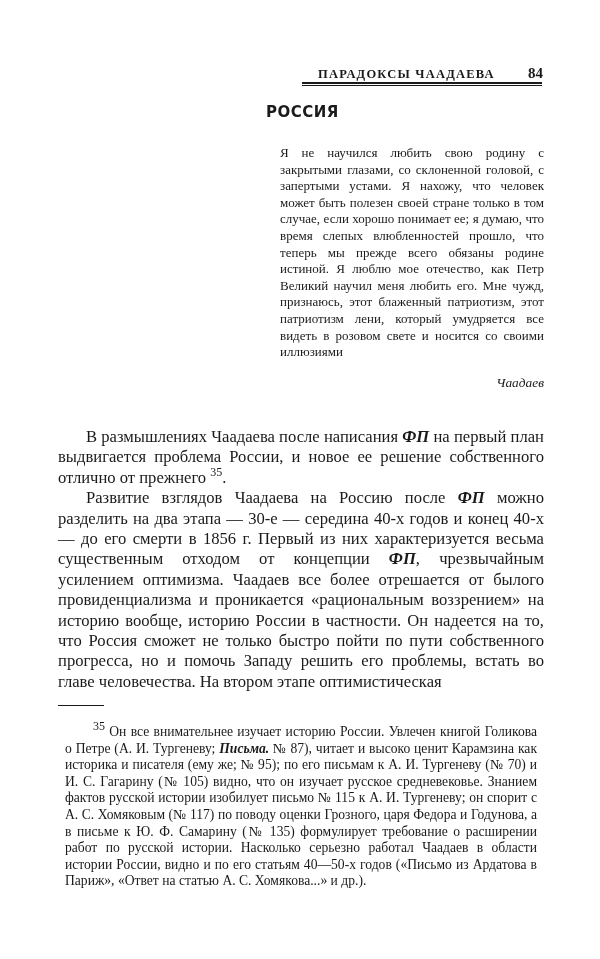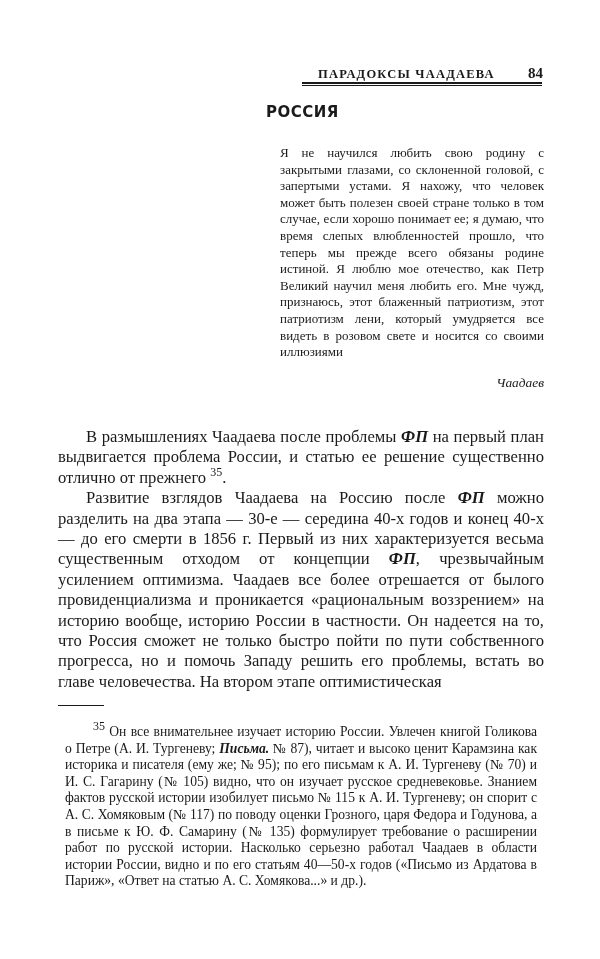"В размышлениях Чаадаева после проблемы" span { text: проблемы -> написания }
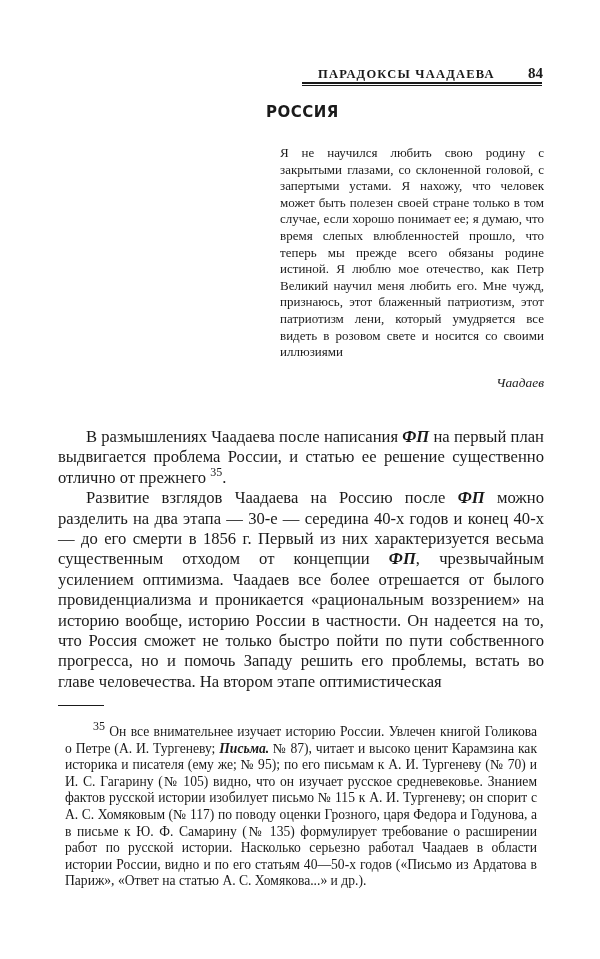"на первый план выдвигается проблема" span { text: статью ее решение существенно -> новое ее решение собственного }
